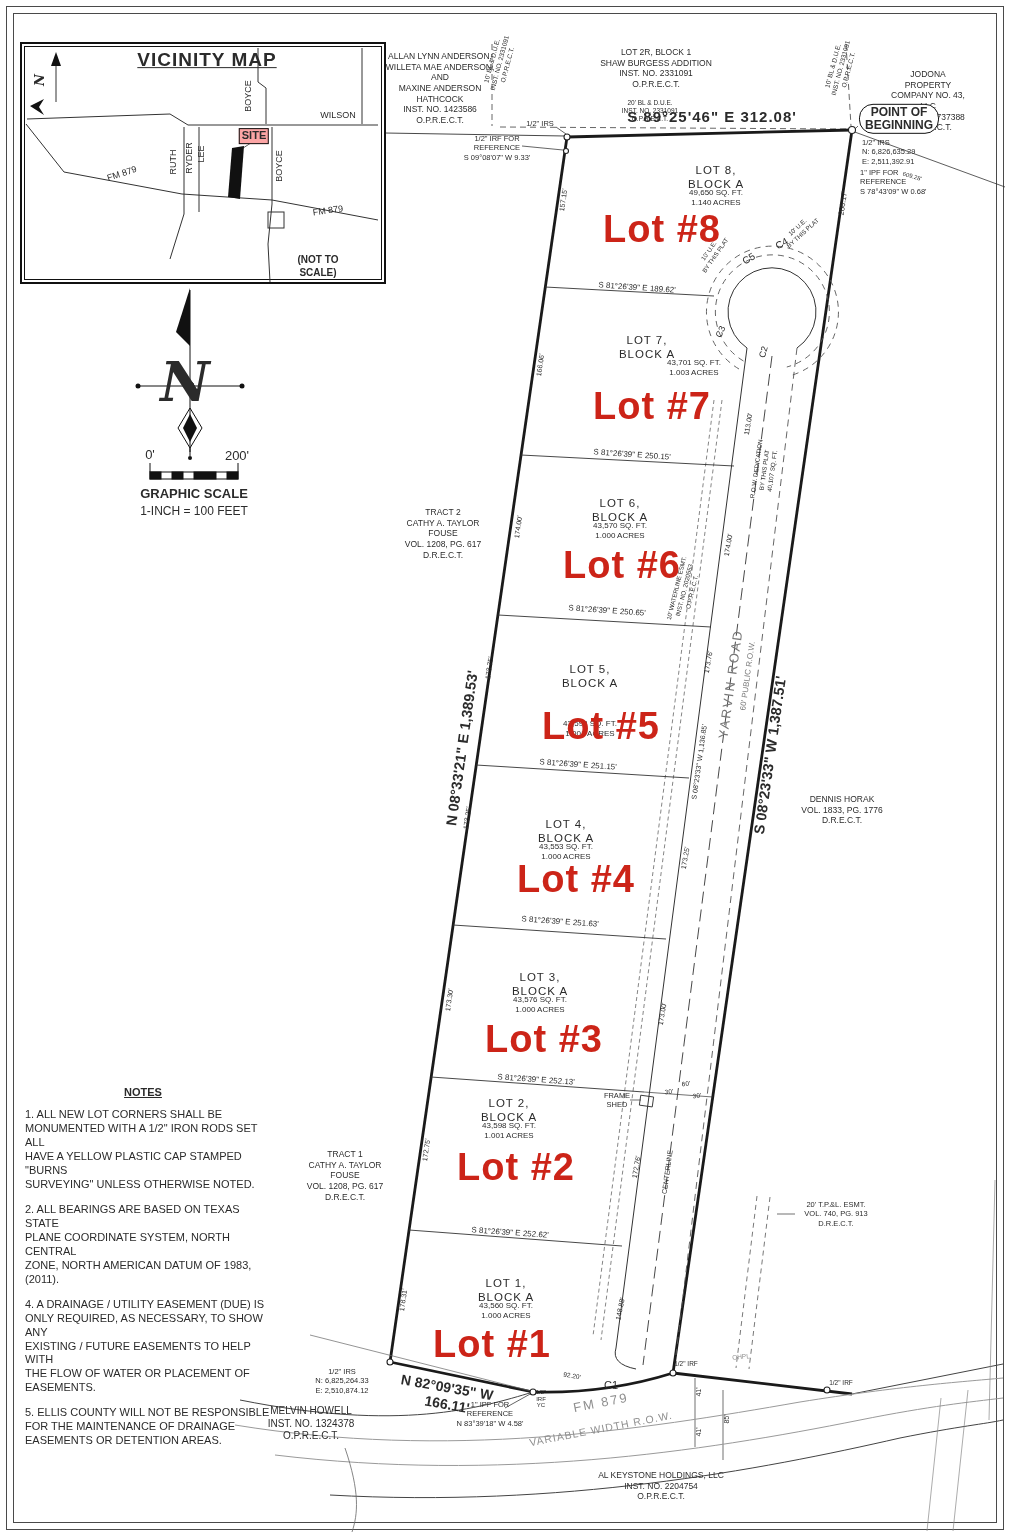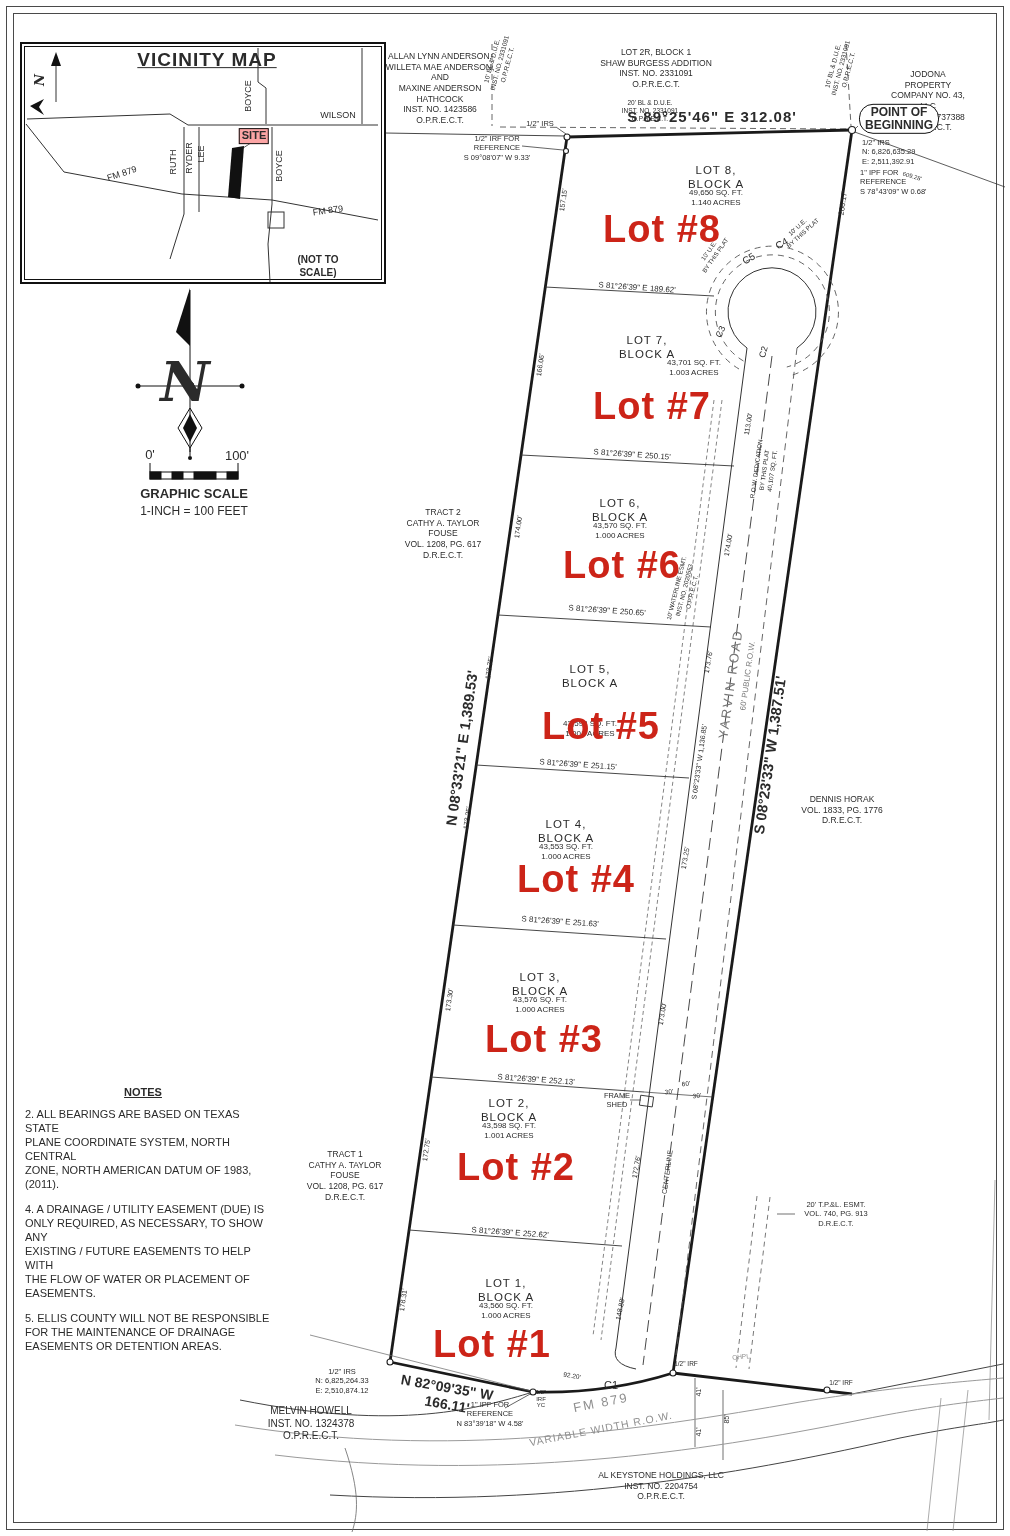"100'" div.t { text: 100' -> 200' }
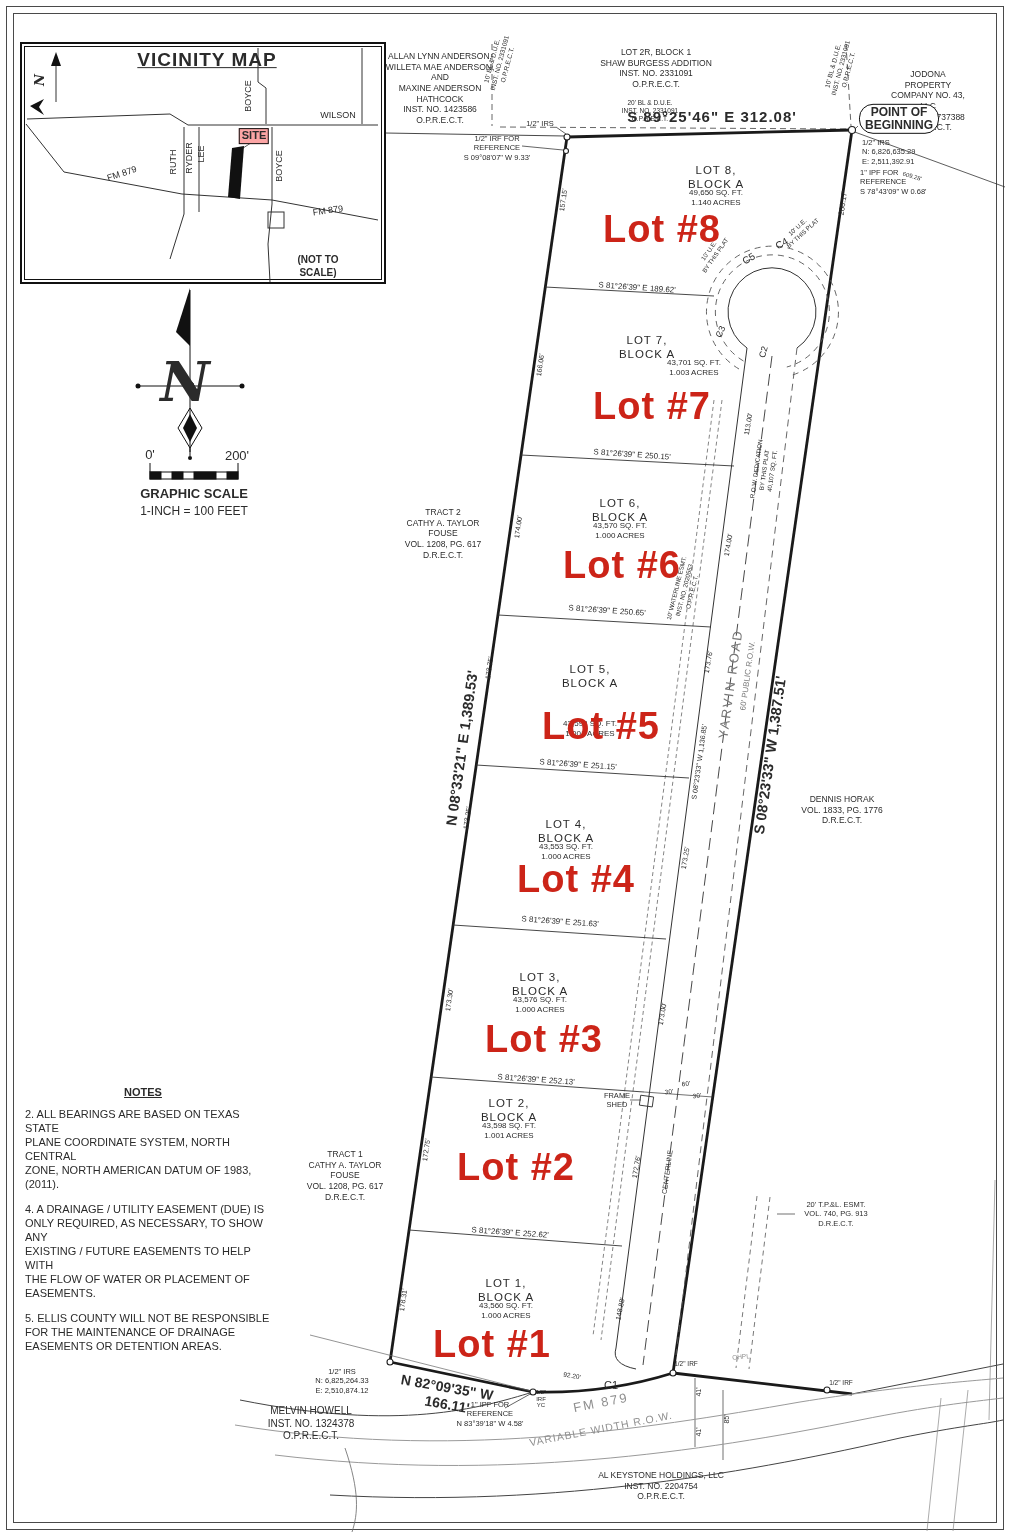"1. ALL NEW LOT CORNERS" div.para { html: none -> <div>1. ALL NEW LOT CORNERS SHALL BE MONUMENTED WITH A 1/2" IRON RODS SET ALL HAVE A YELLOW PLASTIC CAP STAMPED "BURNS SURVEYING" UNLESS OTHERWISE NOTED.</div> }
